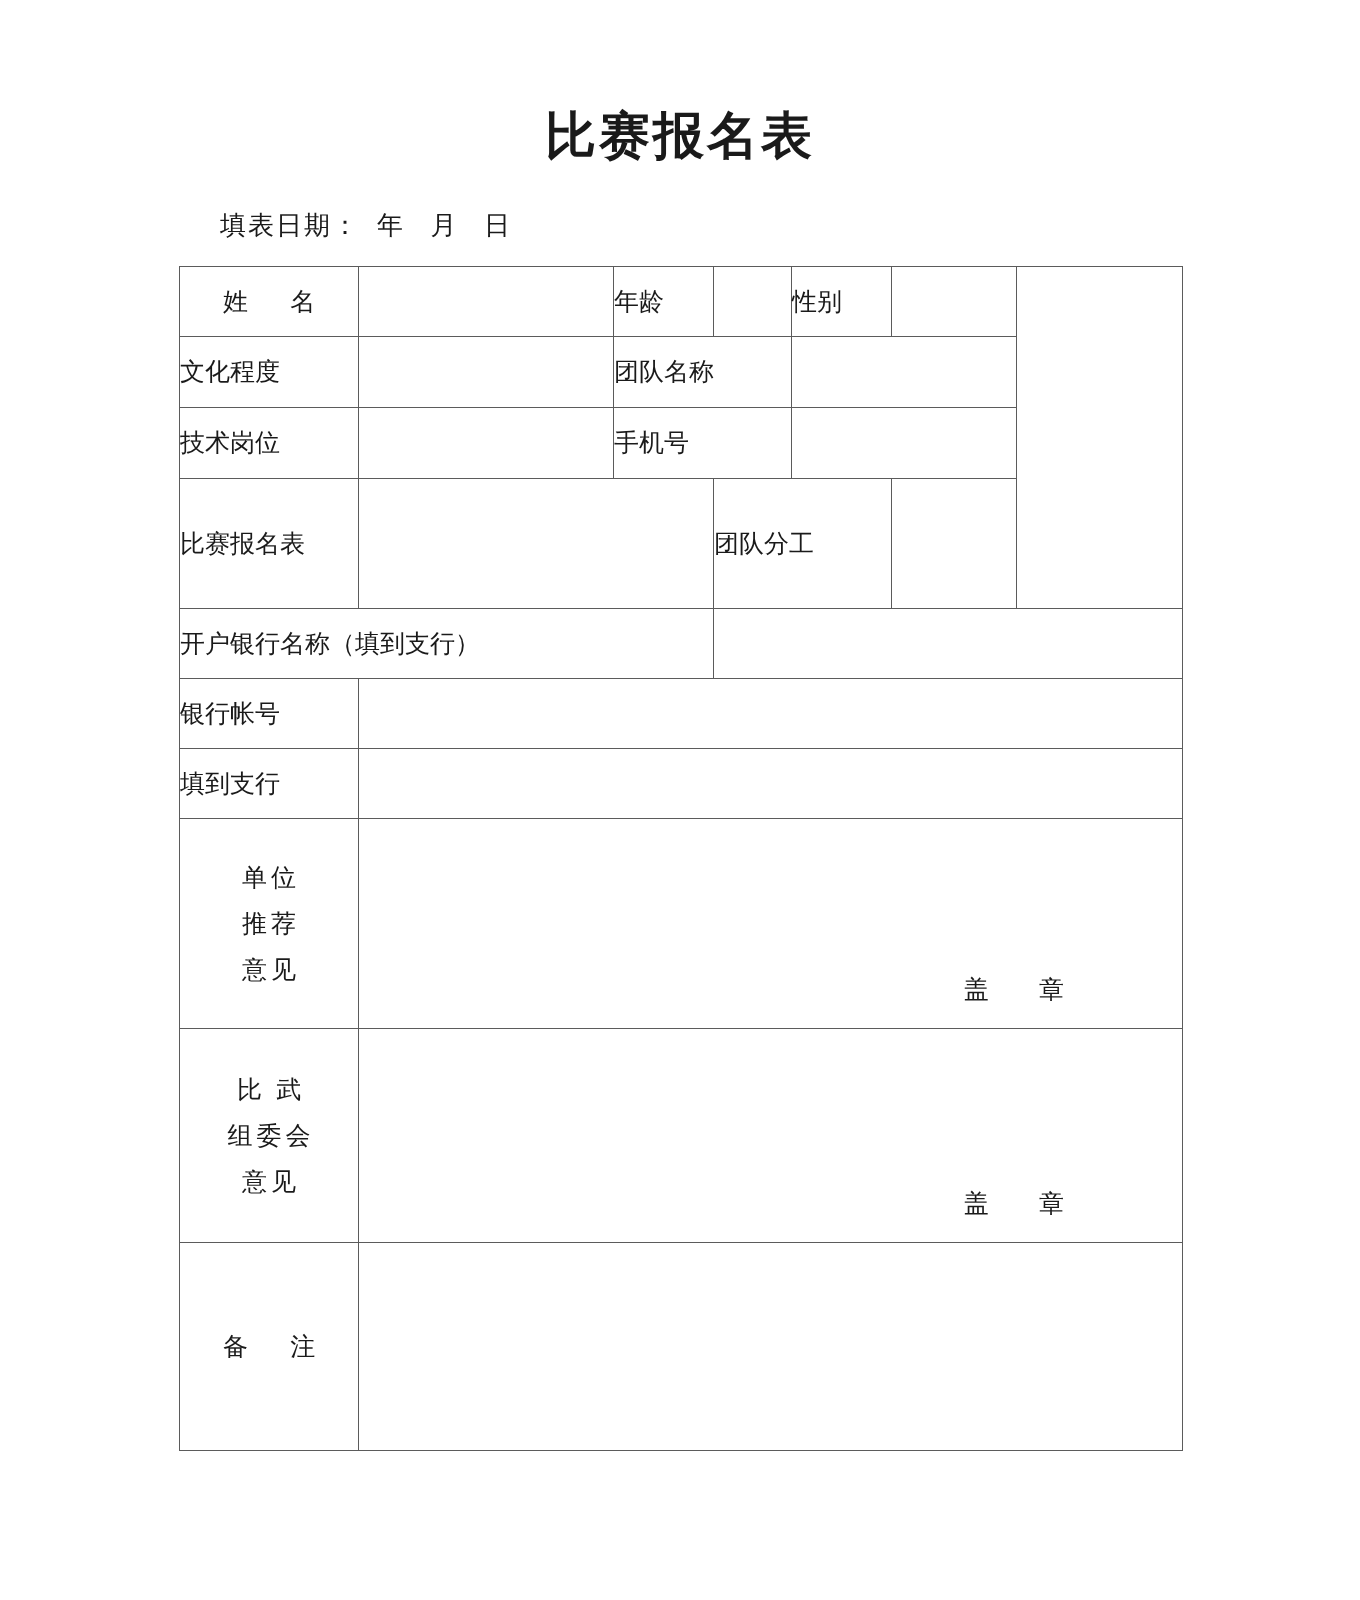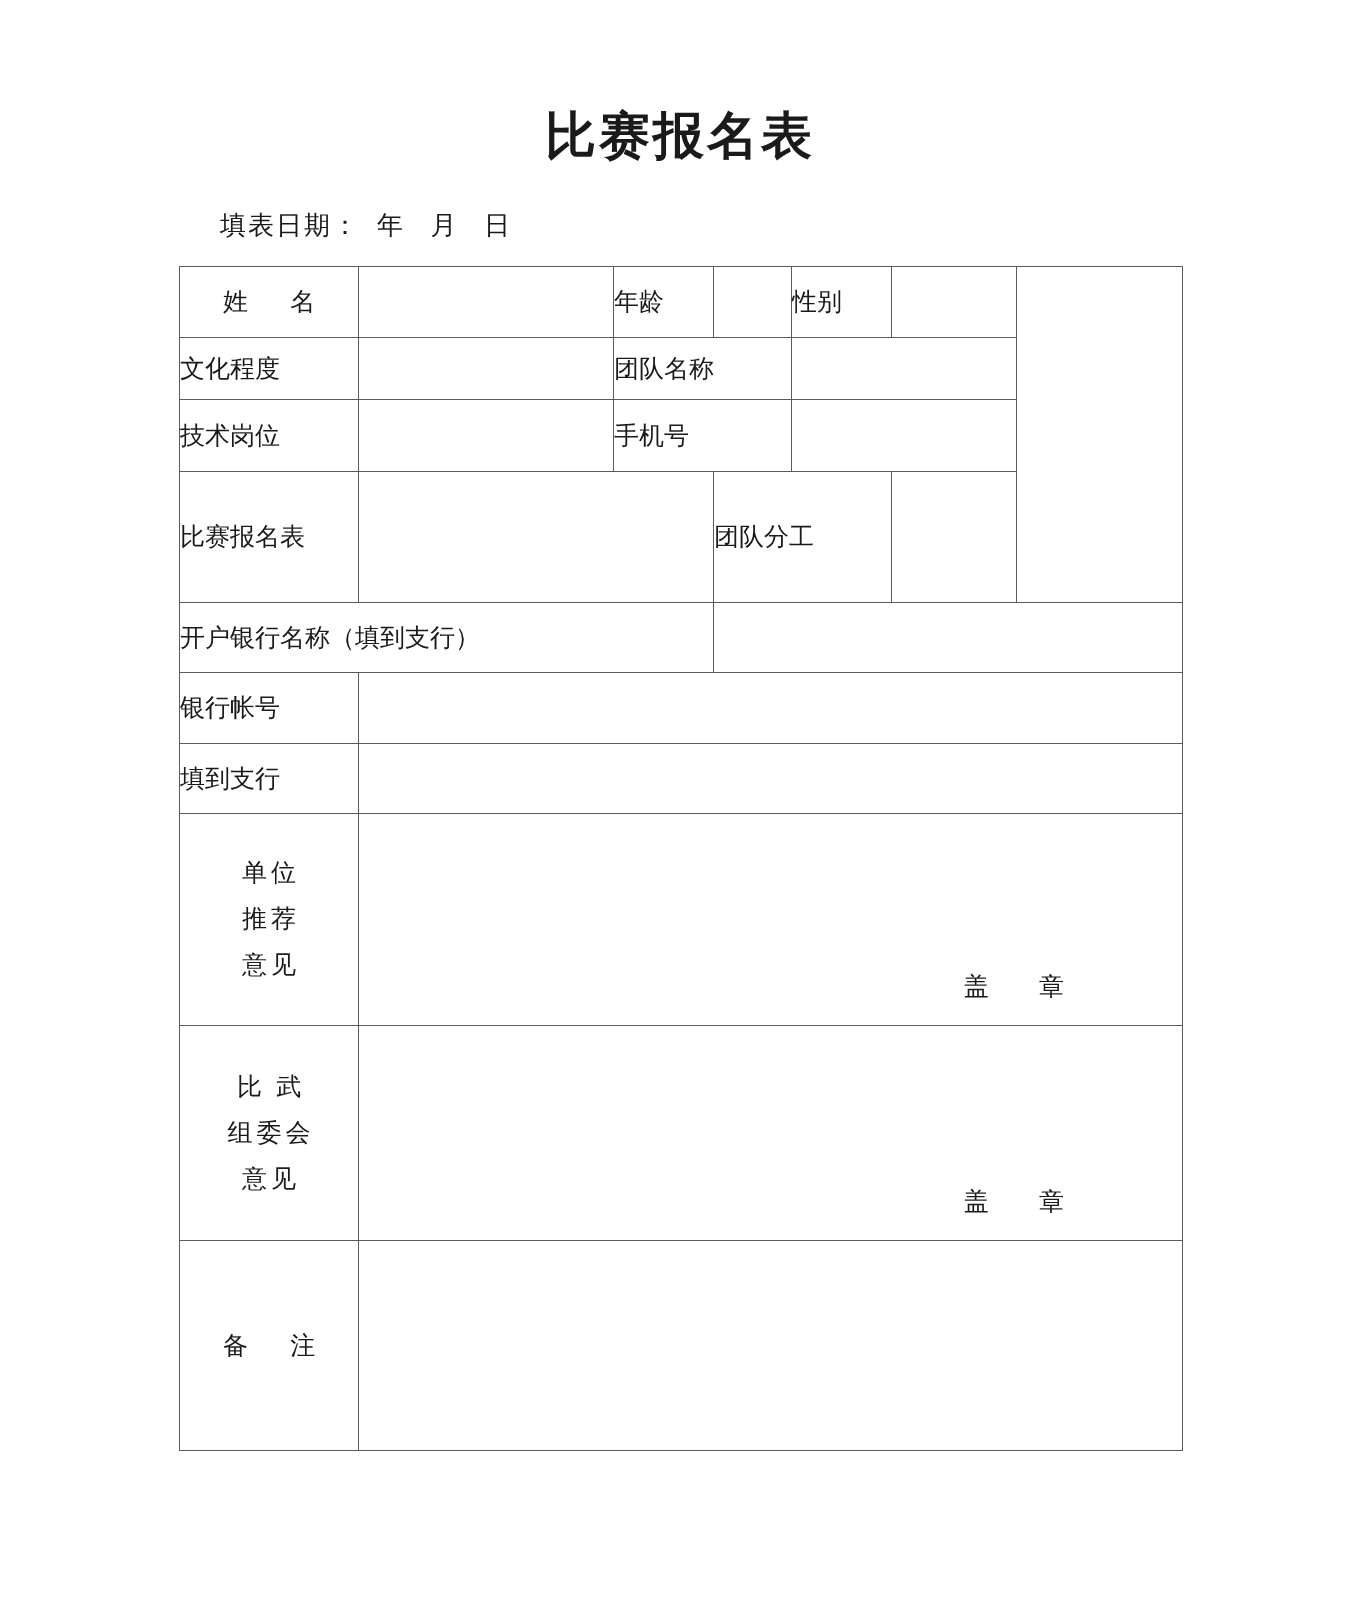"文化程度" tr { height: 62px -> 71px }
